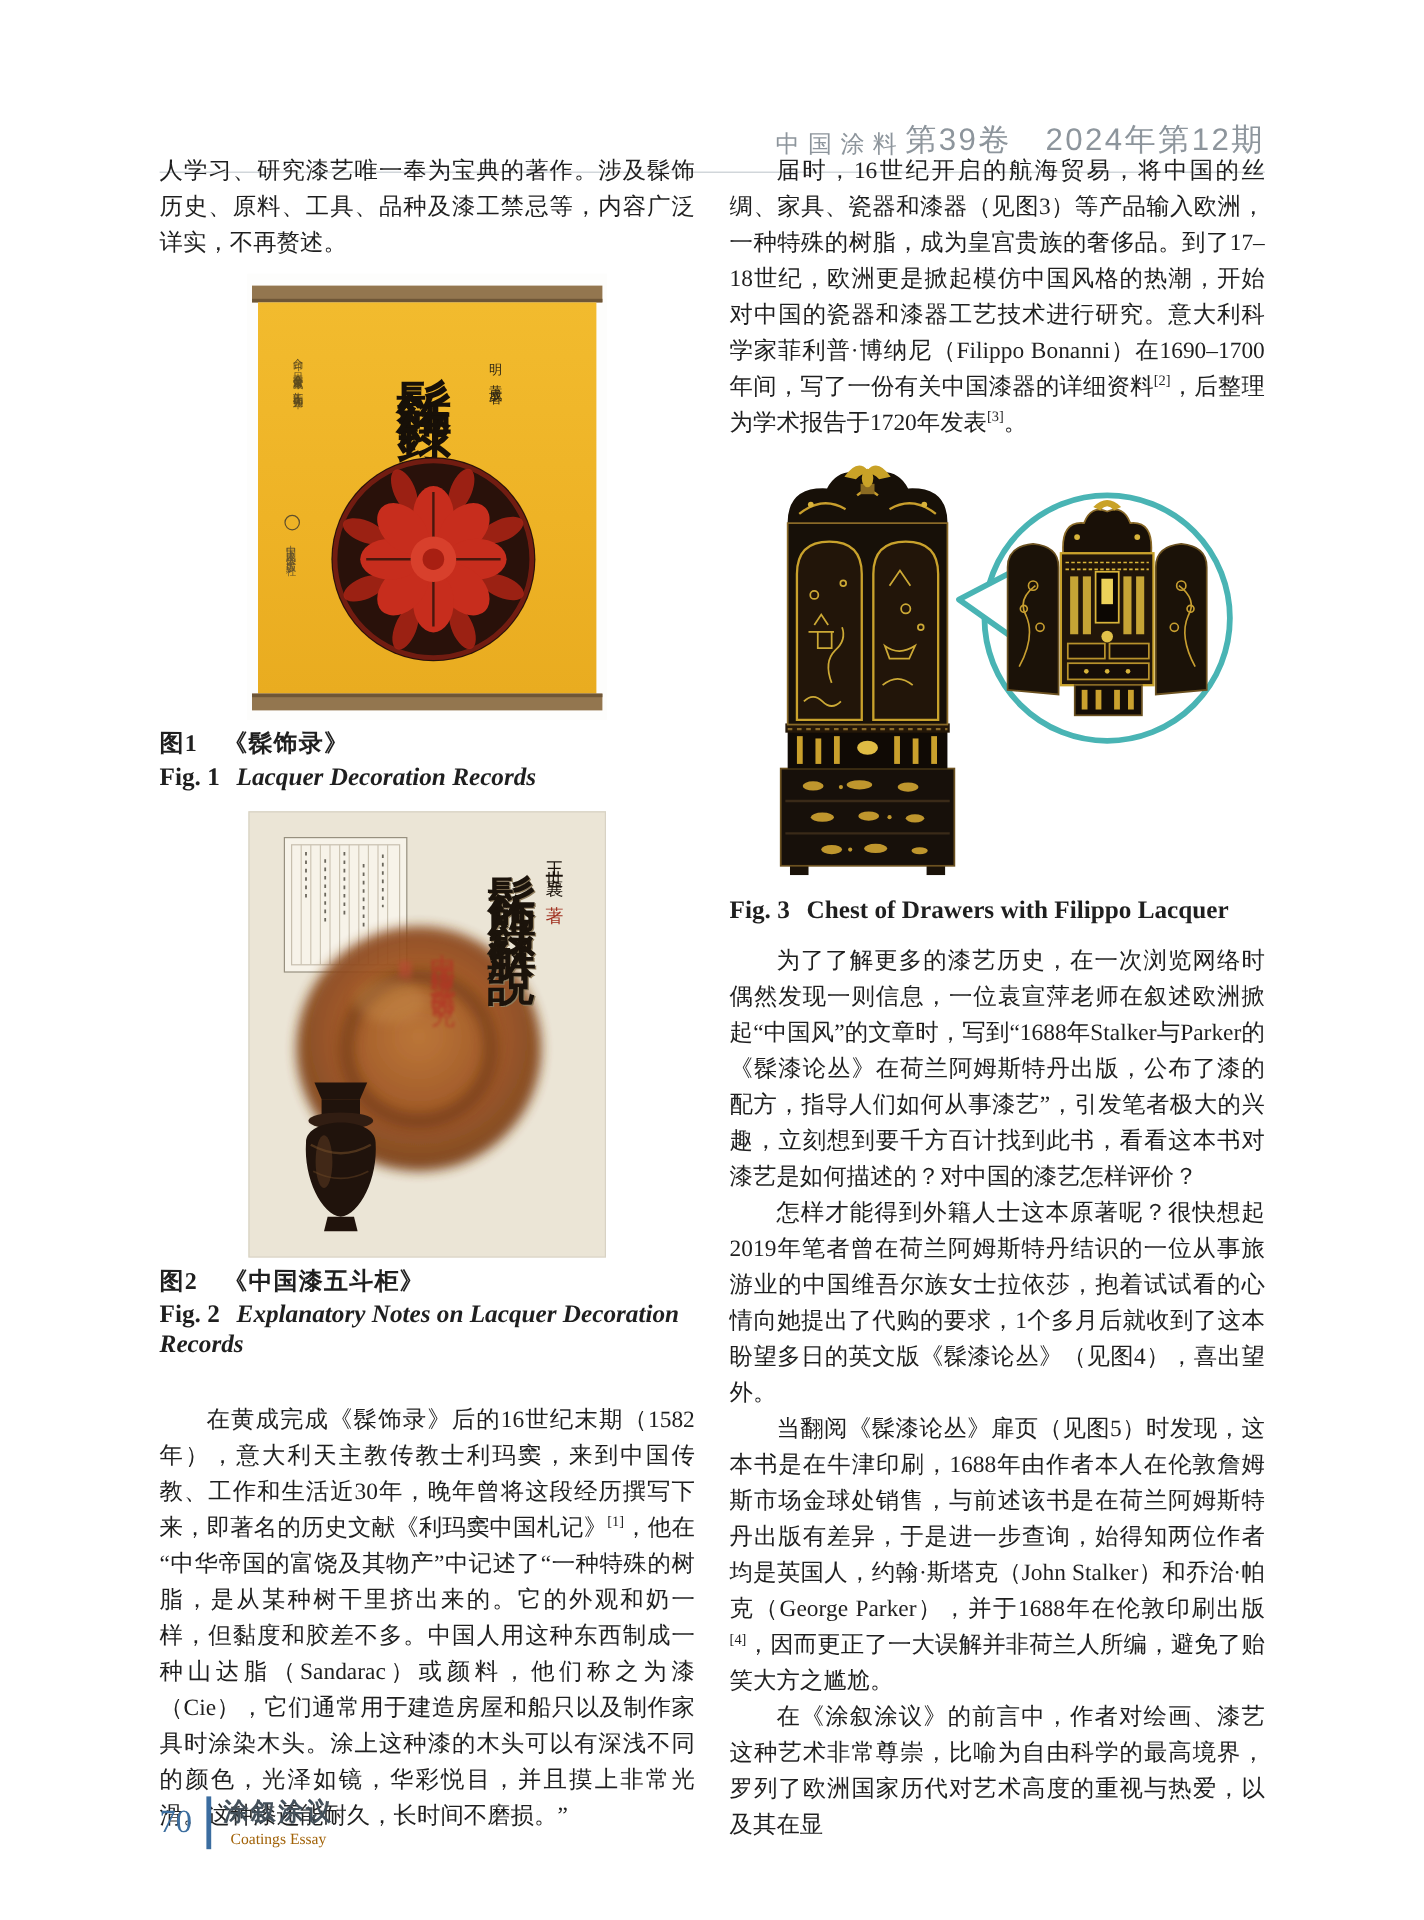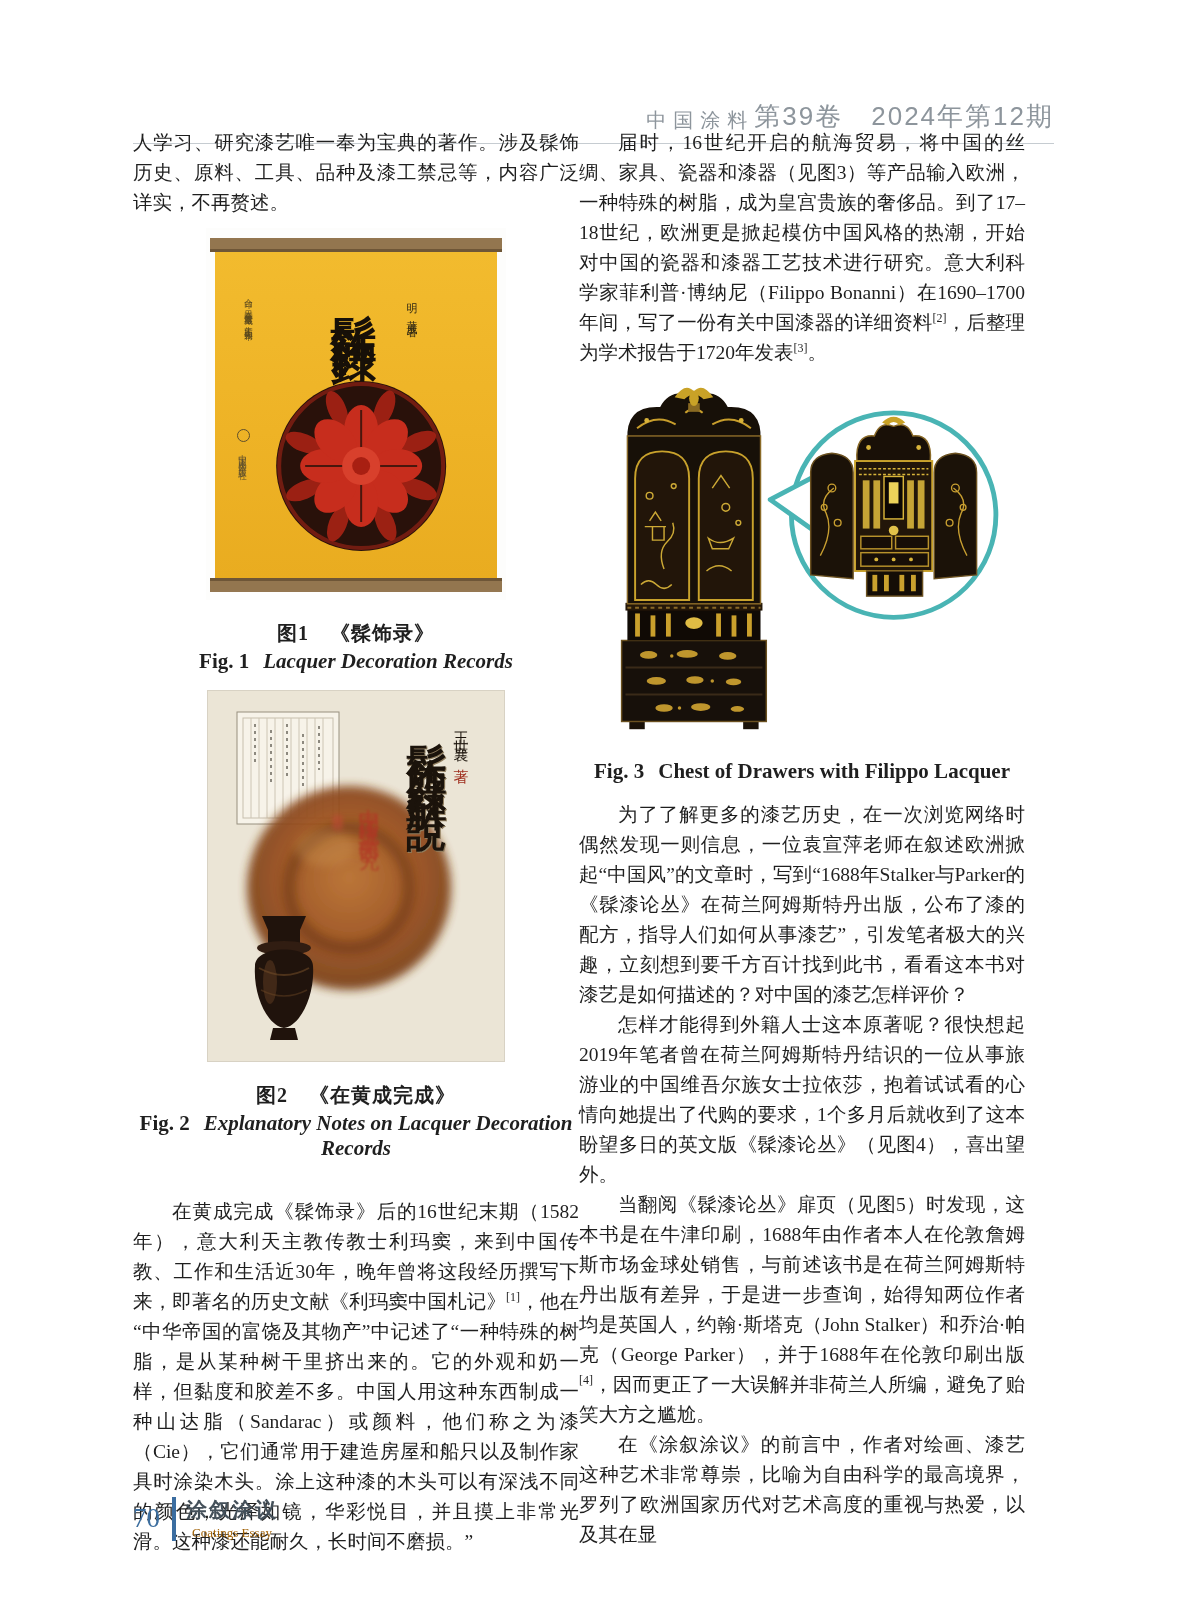"人学习、研究漆艺唯一奉为宝典的著作。涉及髹饰历史、原料、工具、品种及漆工禁忌等，" .content { gap: none -> 29px }
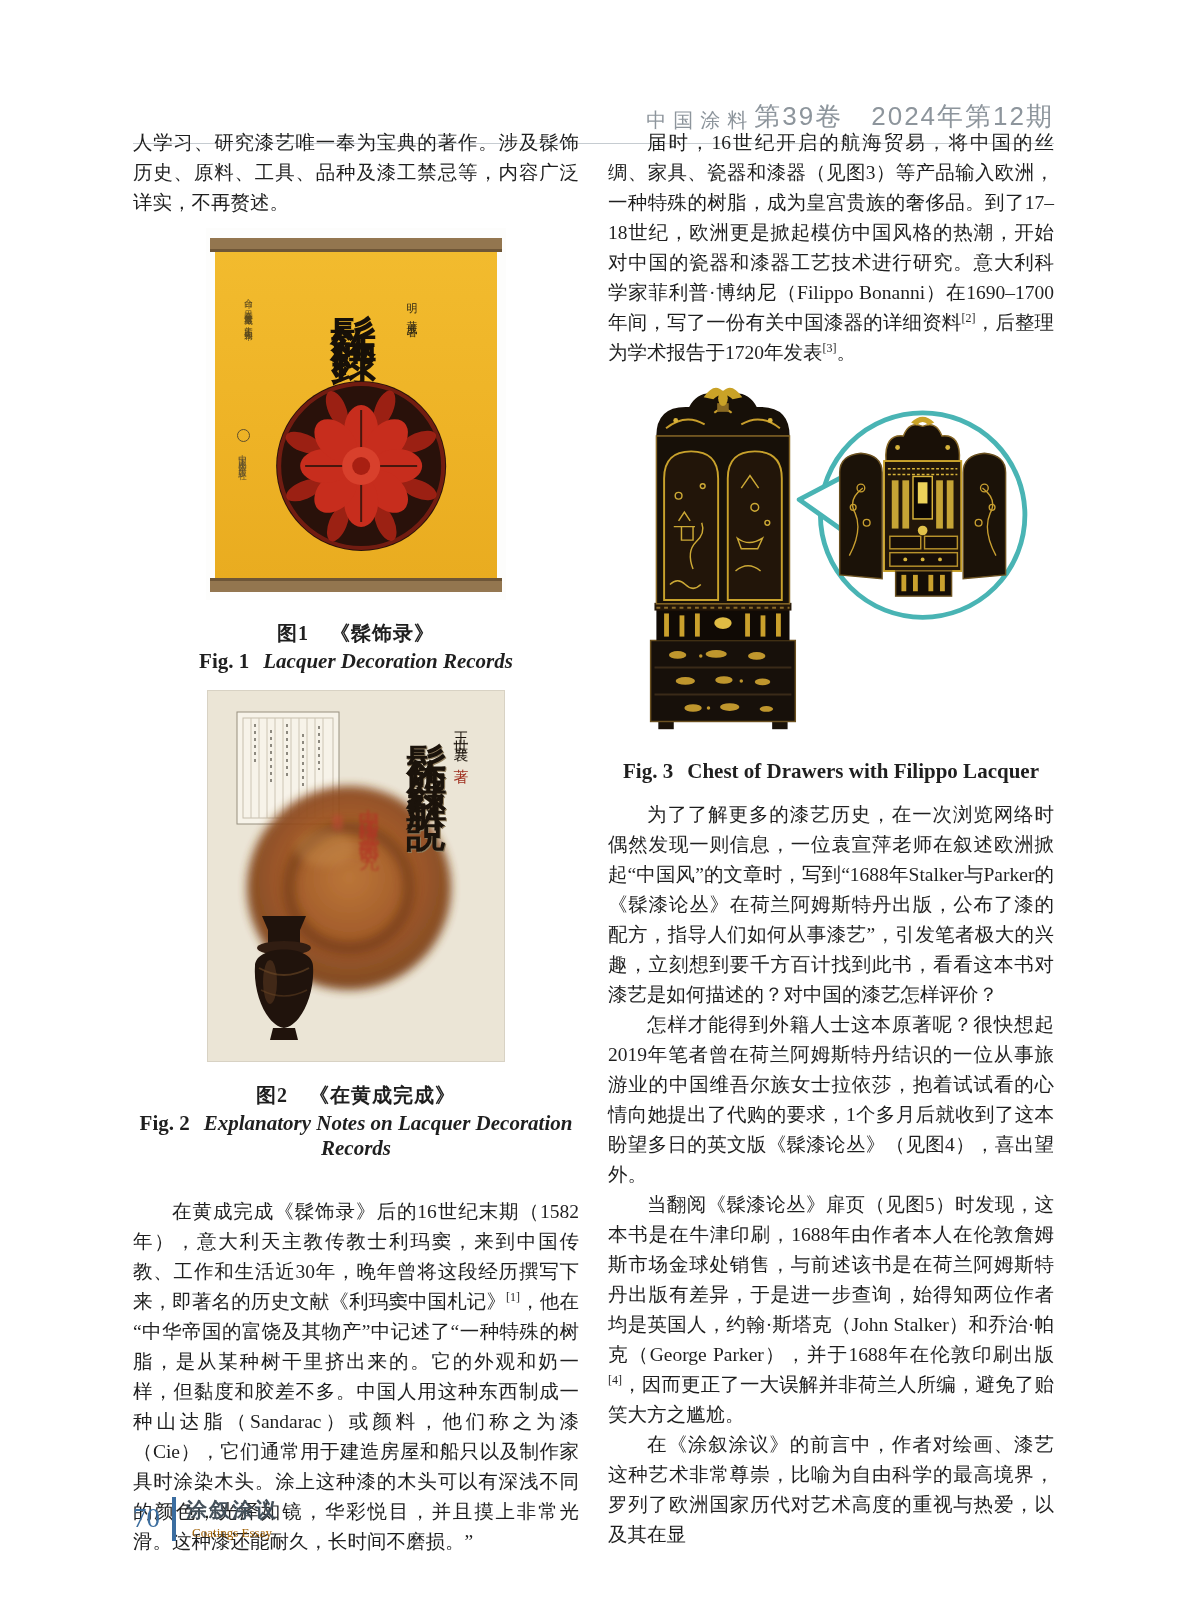"图1 《髹饰录》" .cap { margin-top: 20px -> 6px; text-align: center -> left }
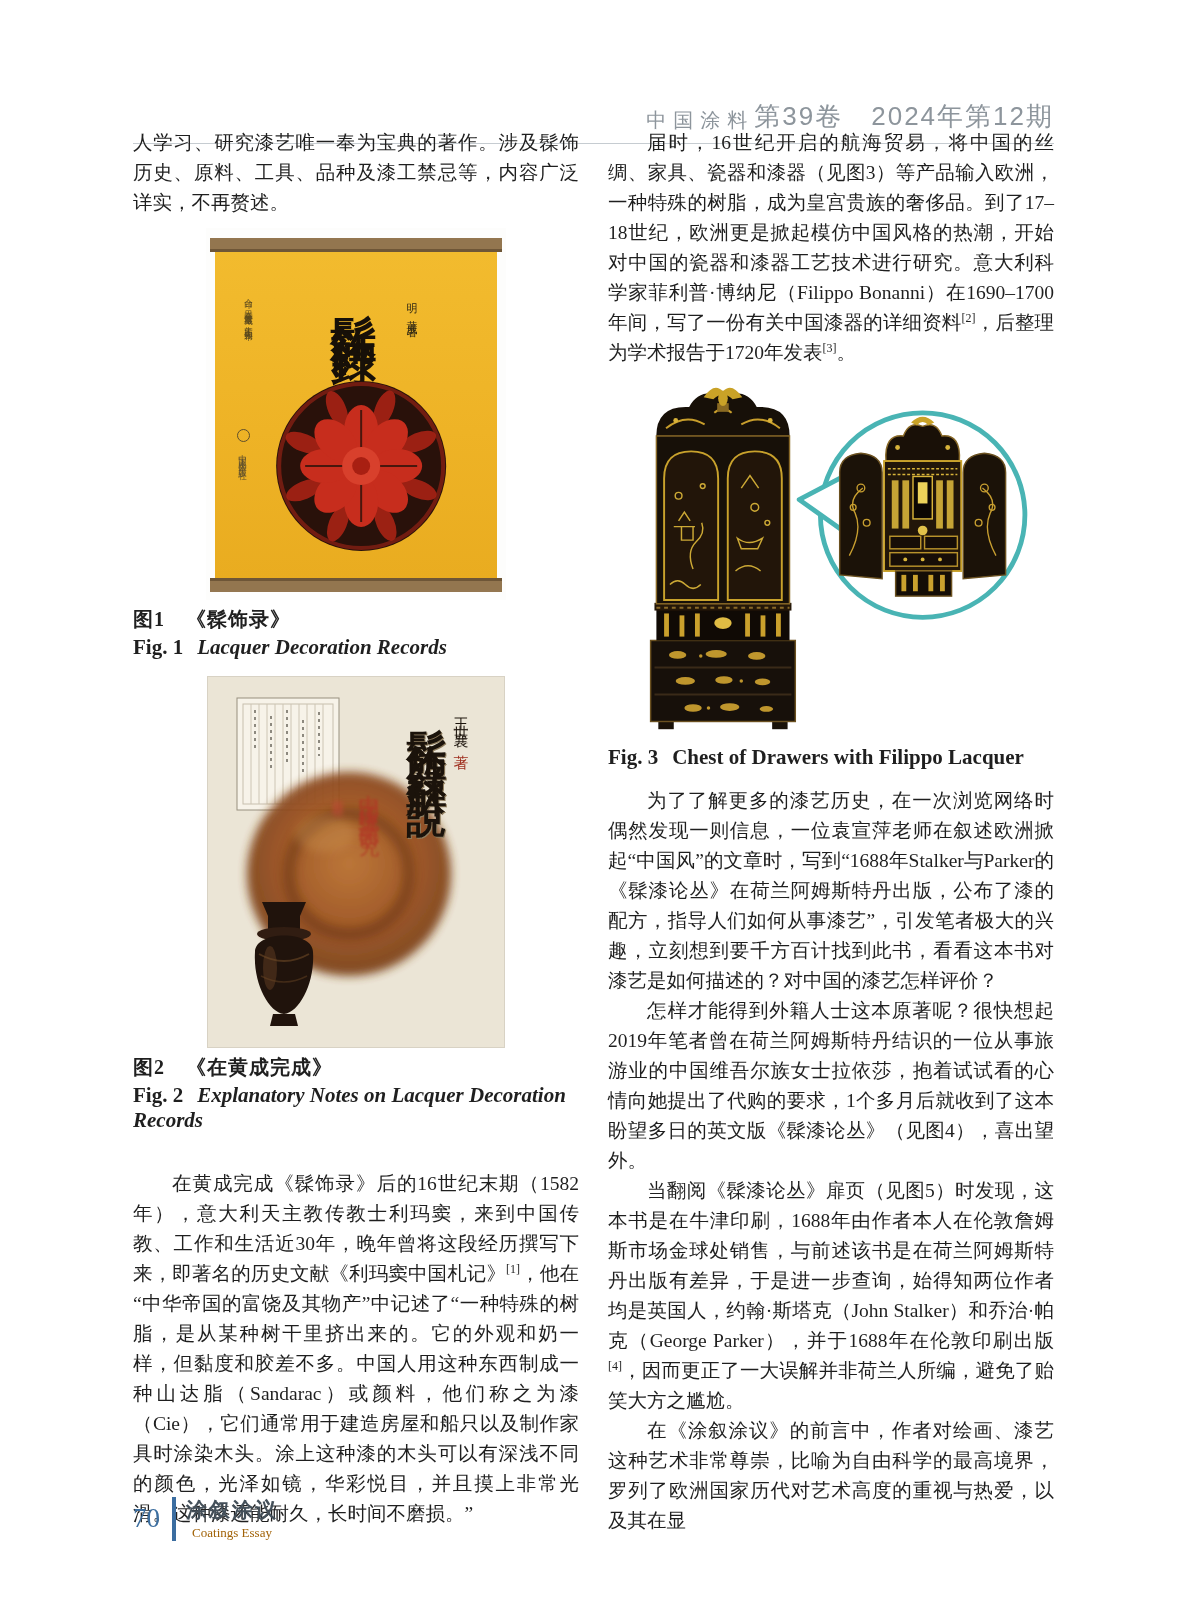"图2 《在黄成完成》" div.cap-cn { text: 在黄成完成 -> 中国漆五斗柜 }
